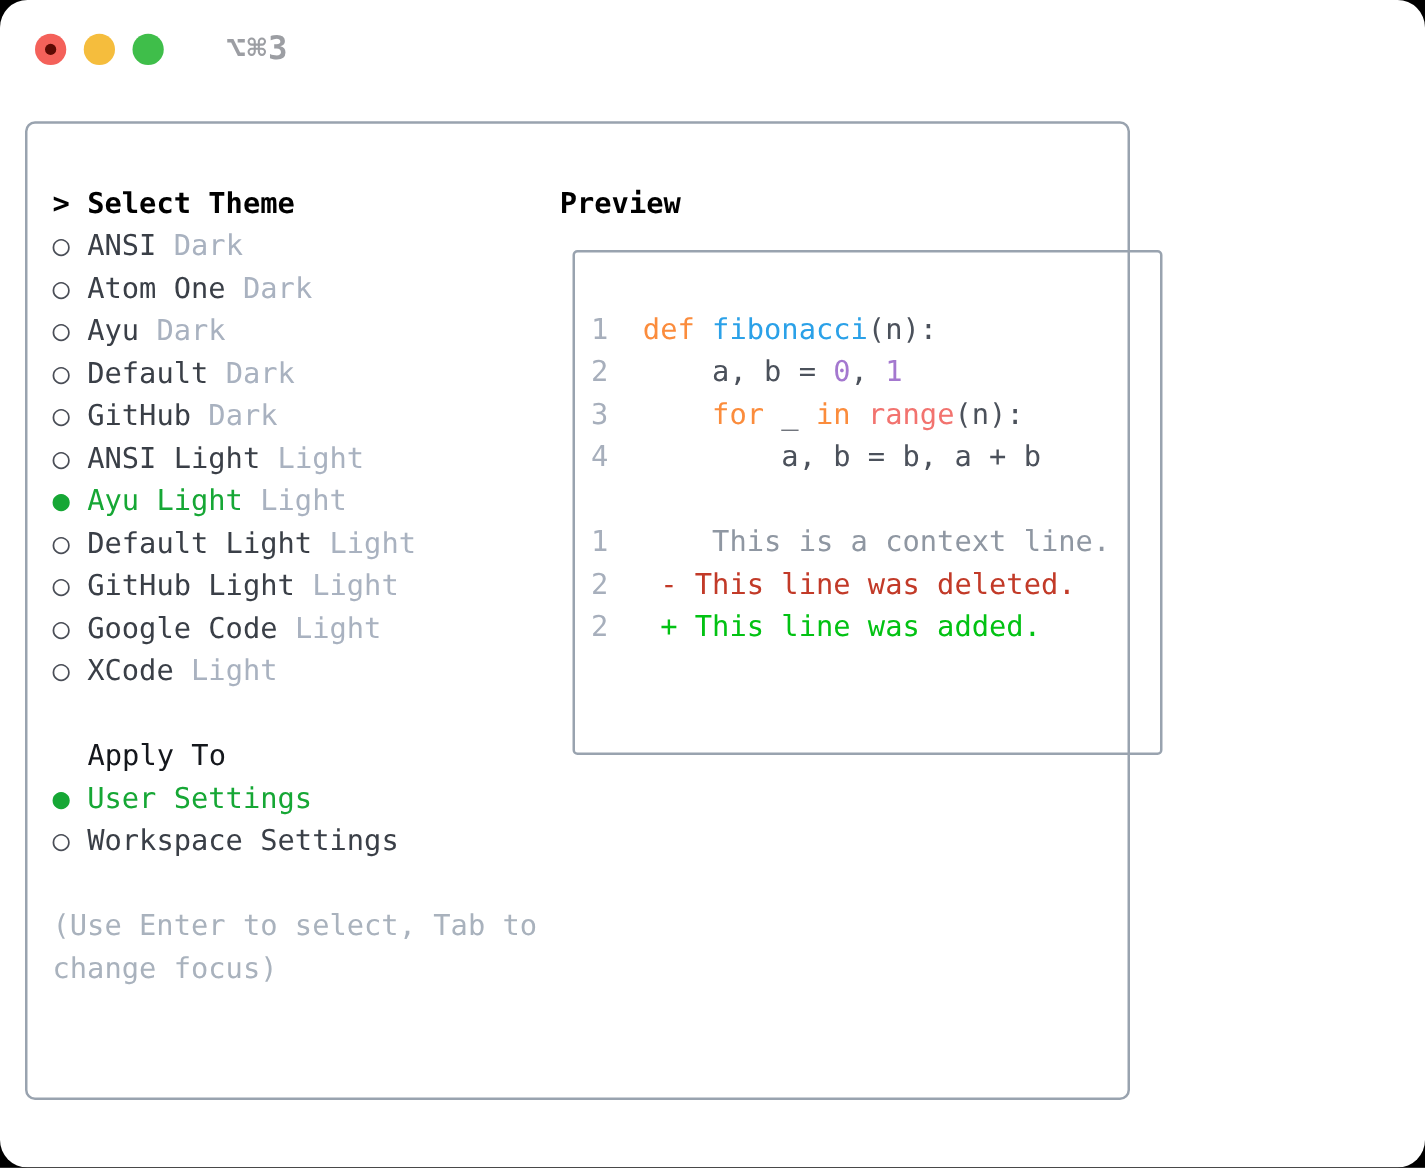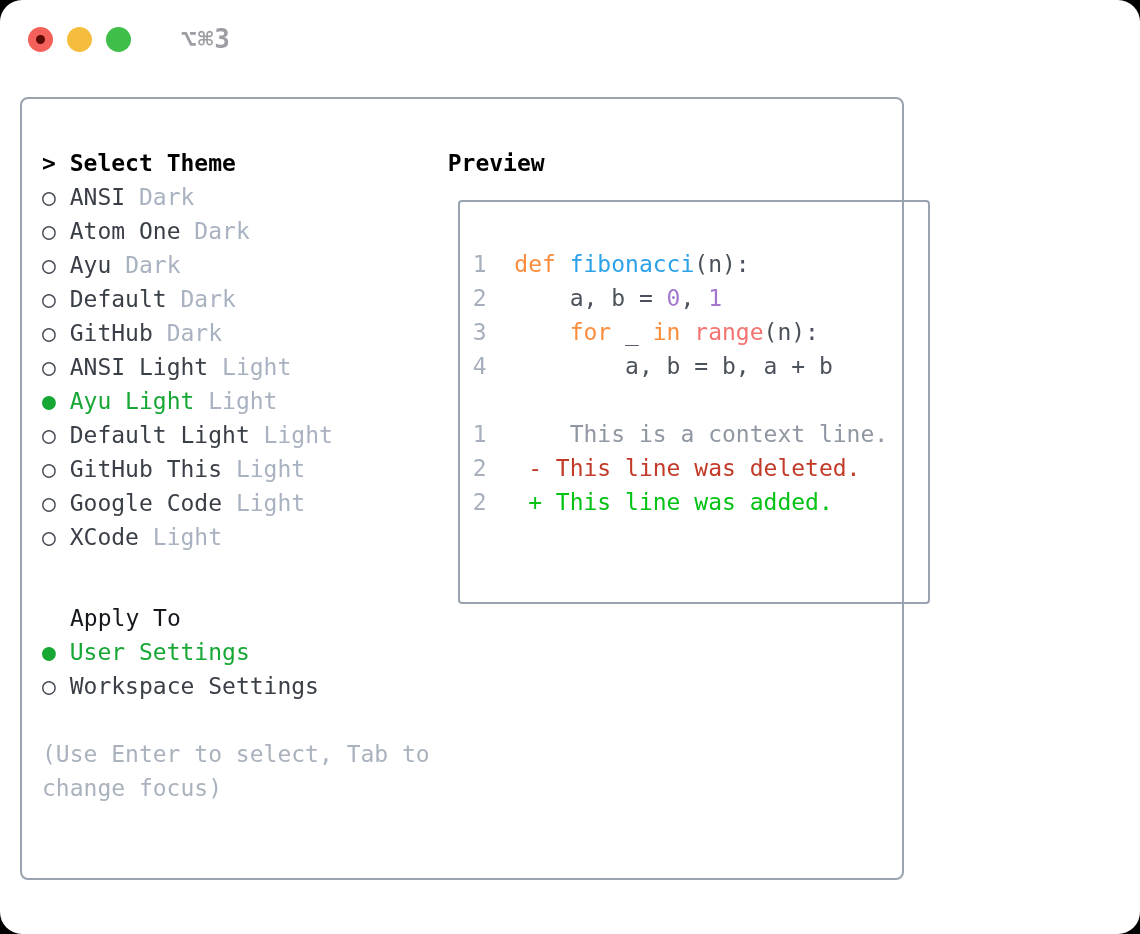"GitHub This" span.tname { text: This -> Light }
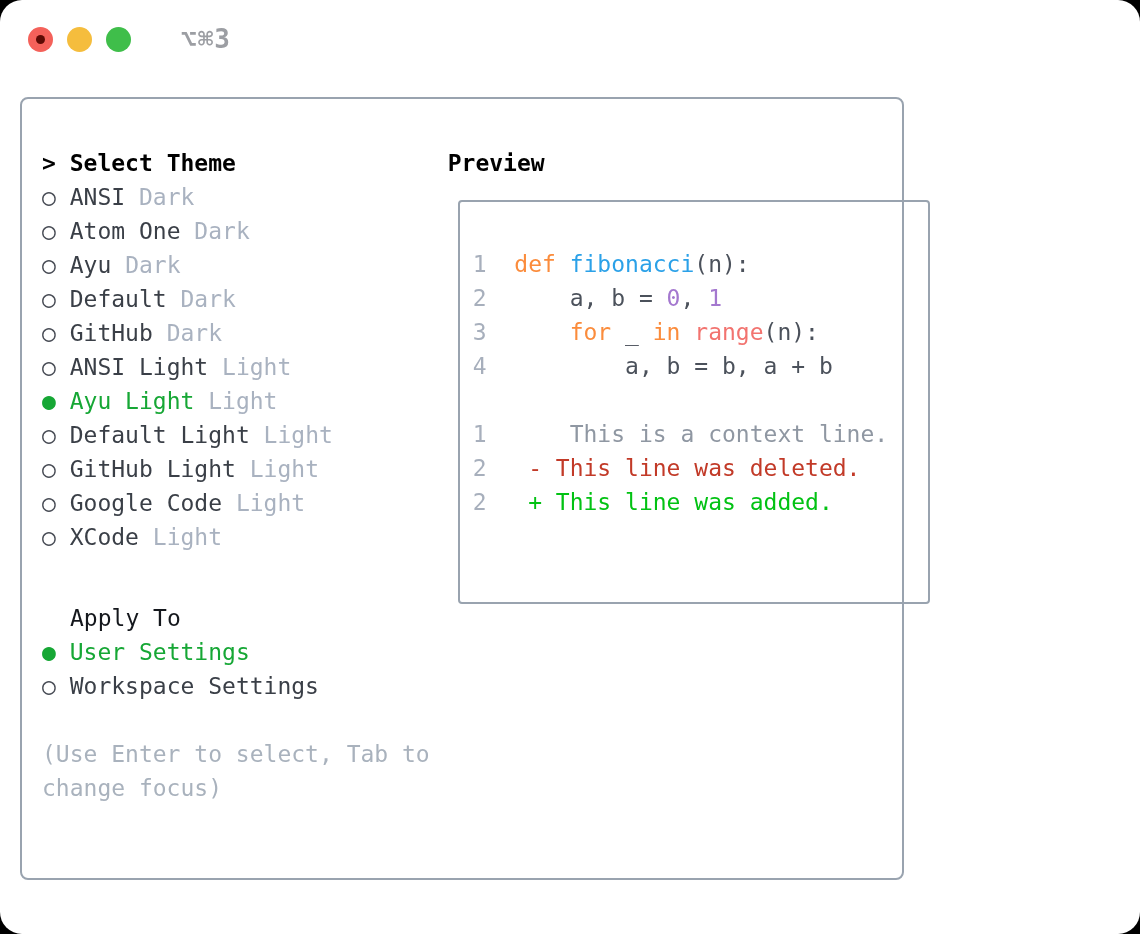"Apply To" .apply-label { margin-top: 47px -> 34px }
